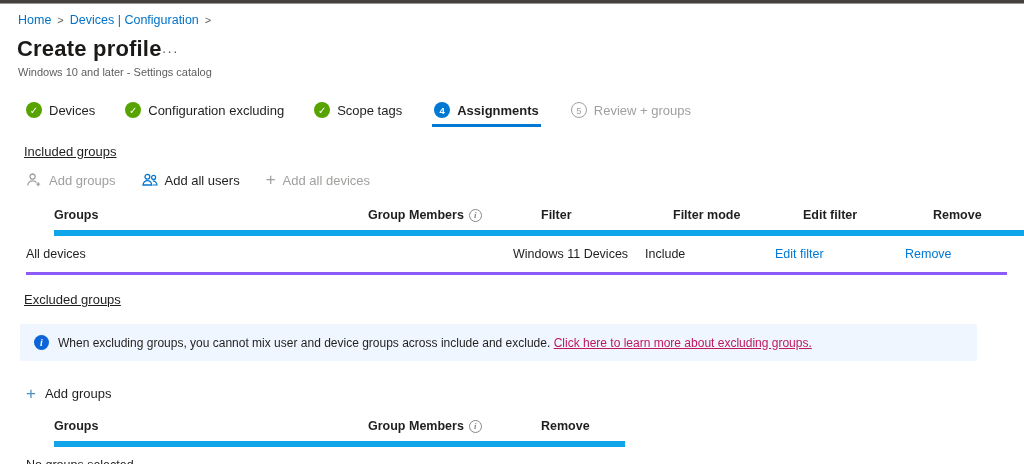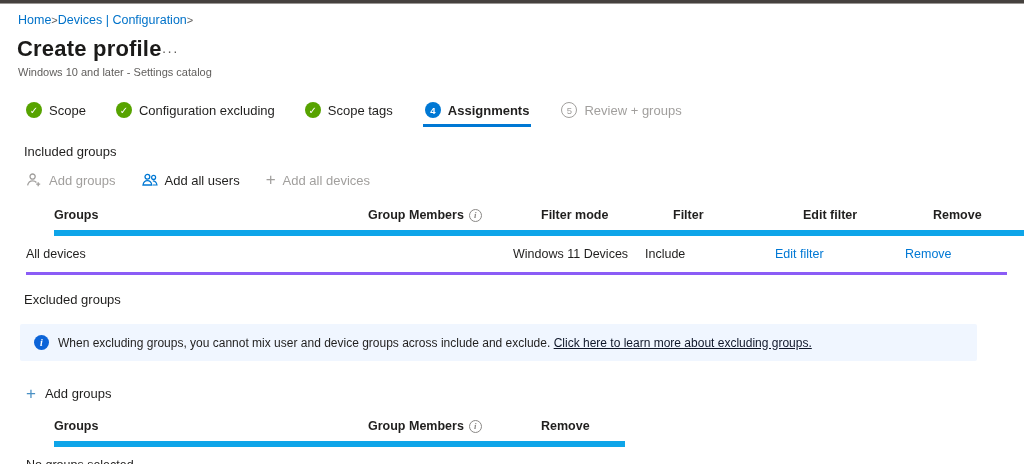"Home" .breadcrumb { gap: none -> 6px }
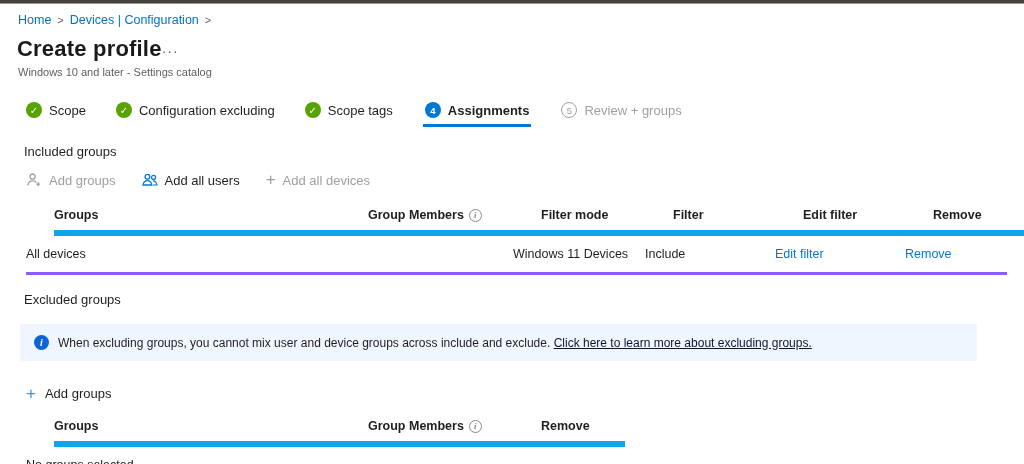"Scope" span { text: Scope -> Devices }
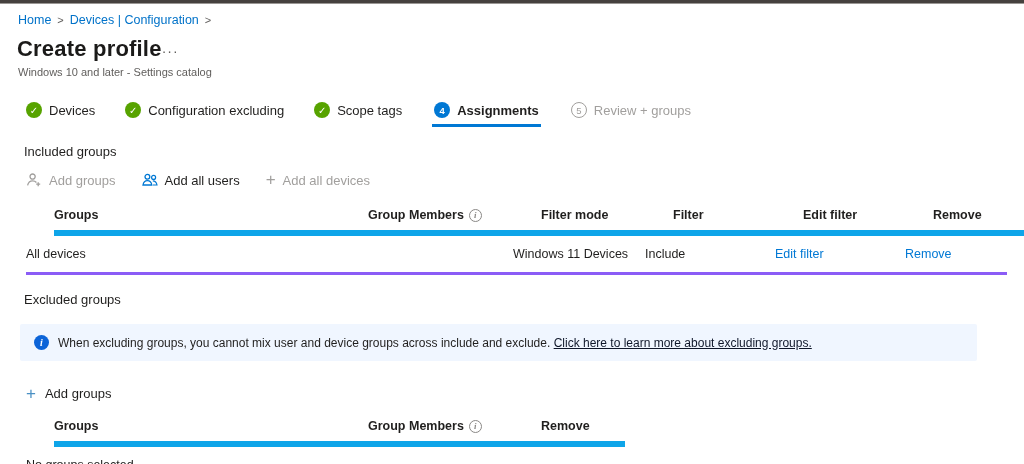"Included groups" .section-label { text-decoration: none -> underline }
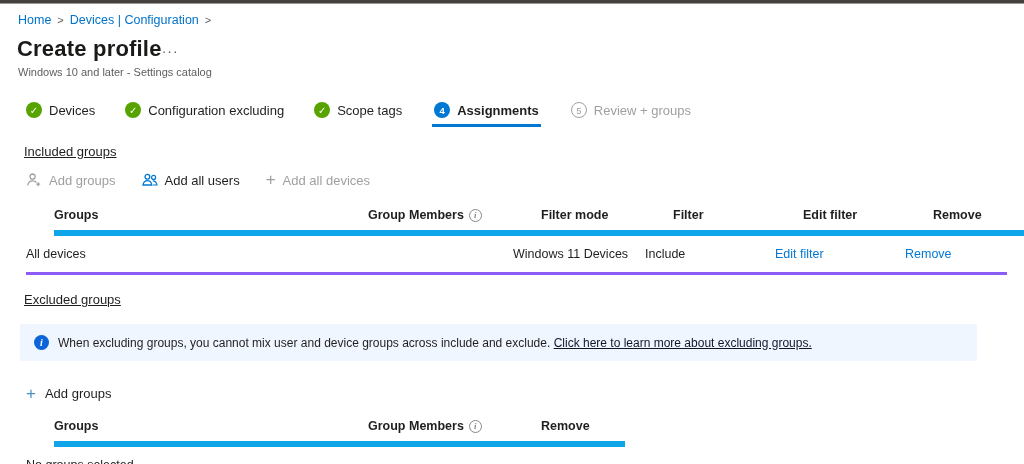"Filter mode" div.cell { order: before "Filter" -> after "Filter" }
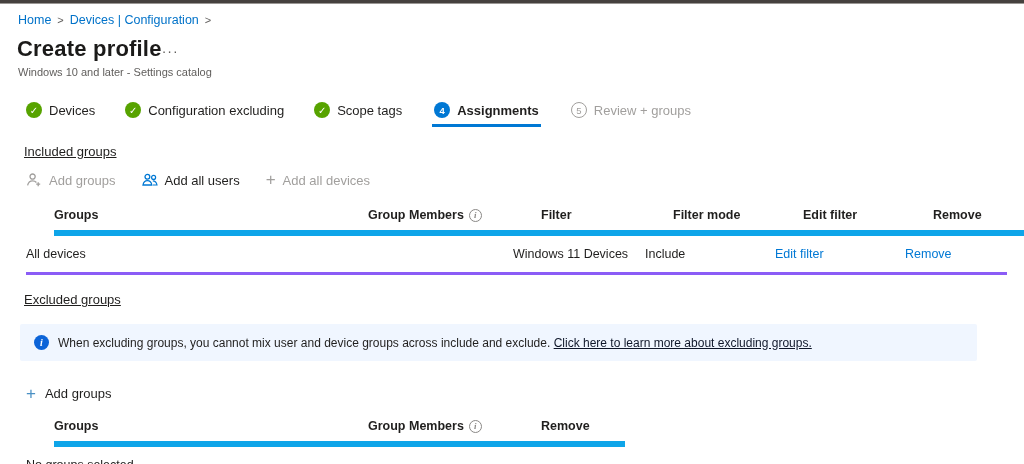"Click here to learn more" .banner-link { color: #0f172a -> #be185d }
